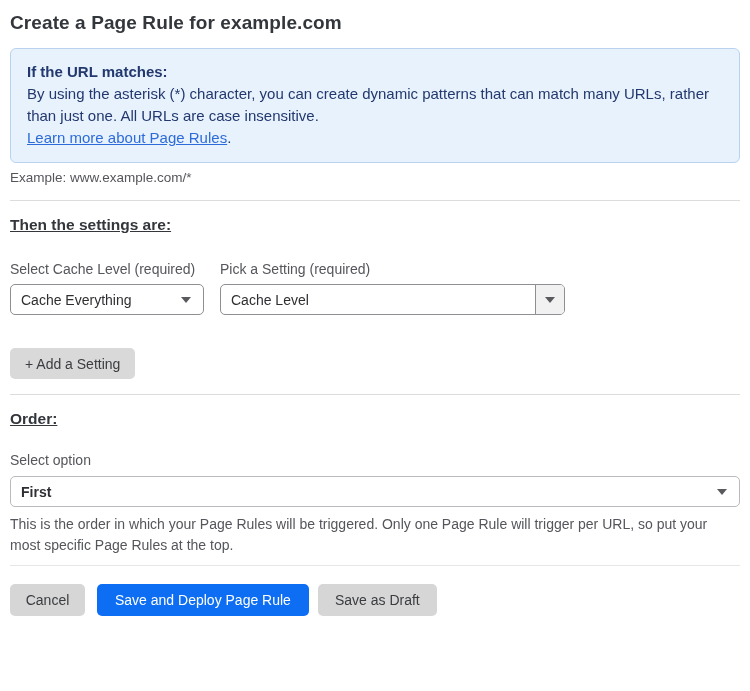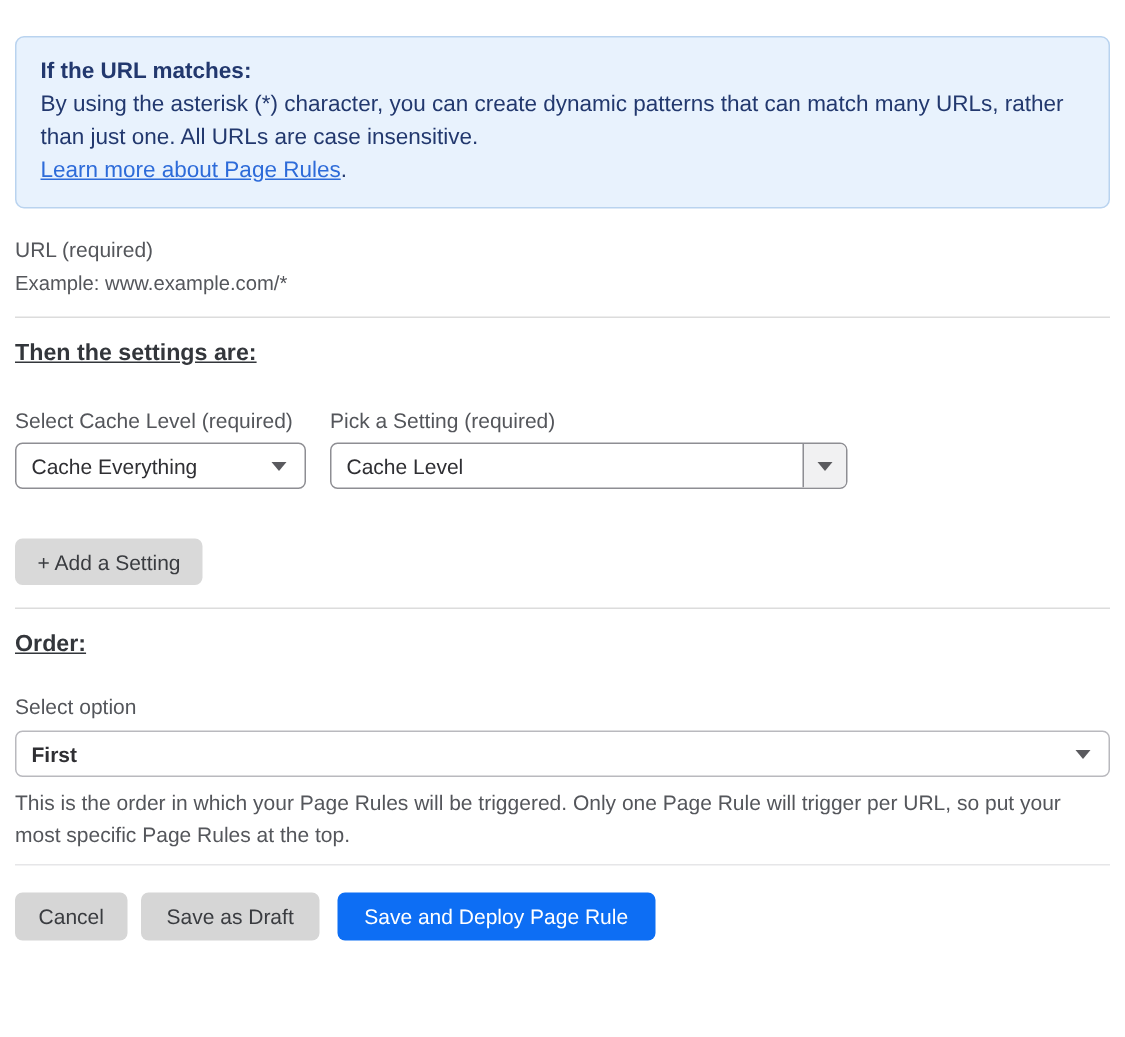"Create a Page Rule for" h1.page-title { html: none -> <h1>Create a Page Rule for example.com</h1> }
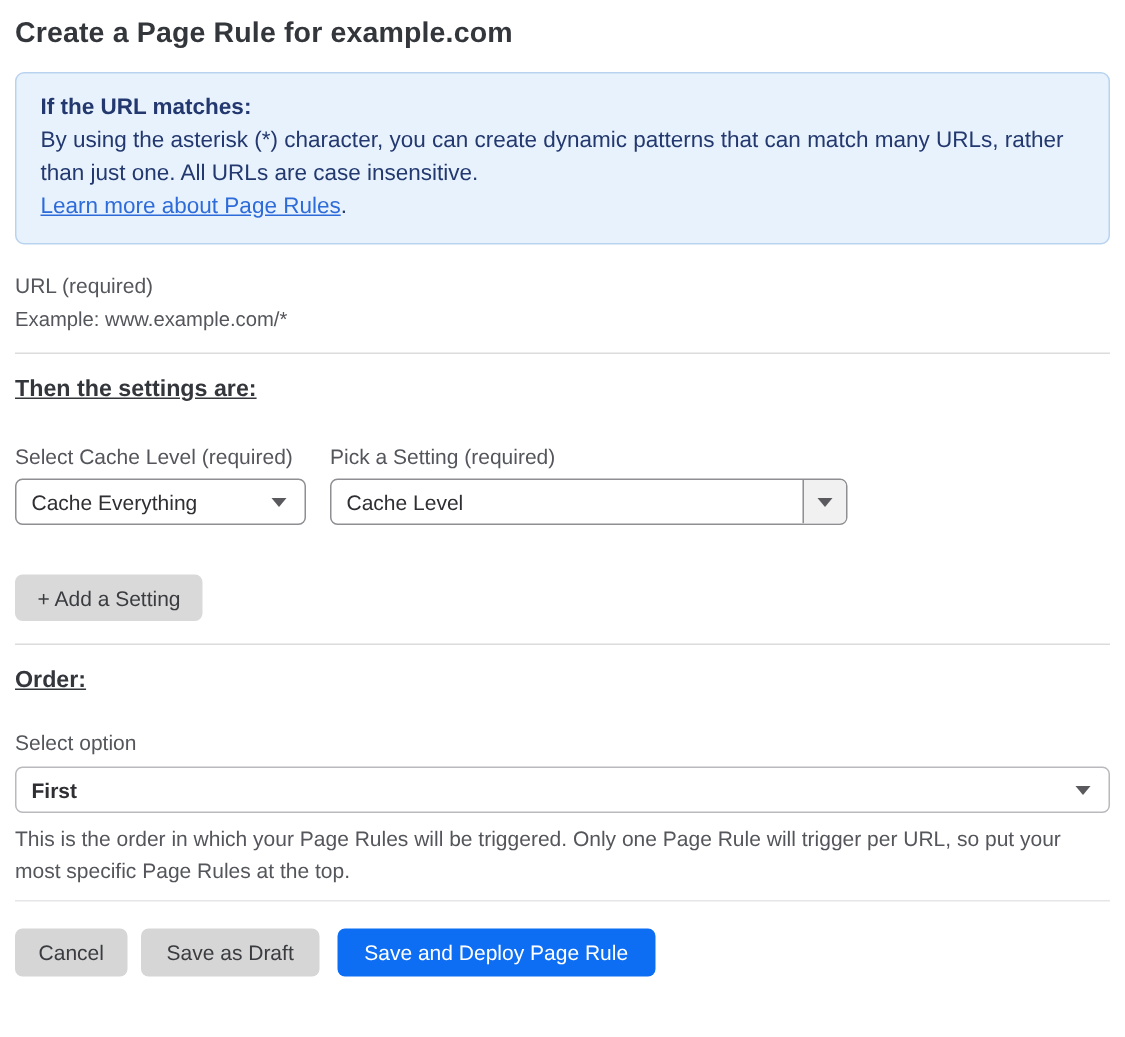"URL (required)" div.field-label { html: <div>URL (required)</div> -> none }
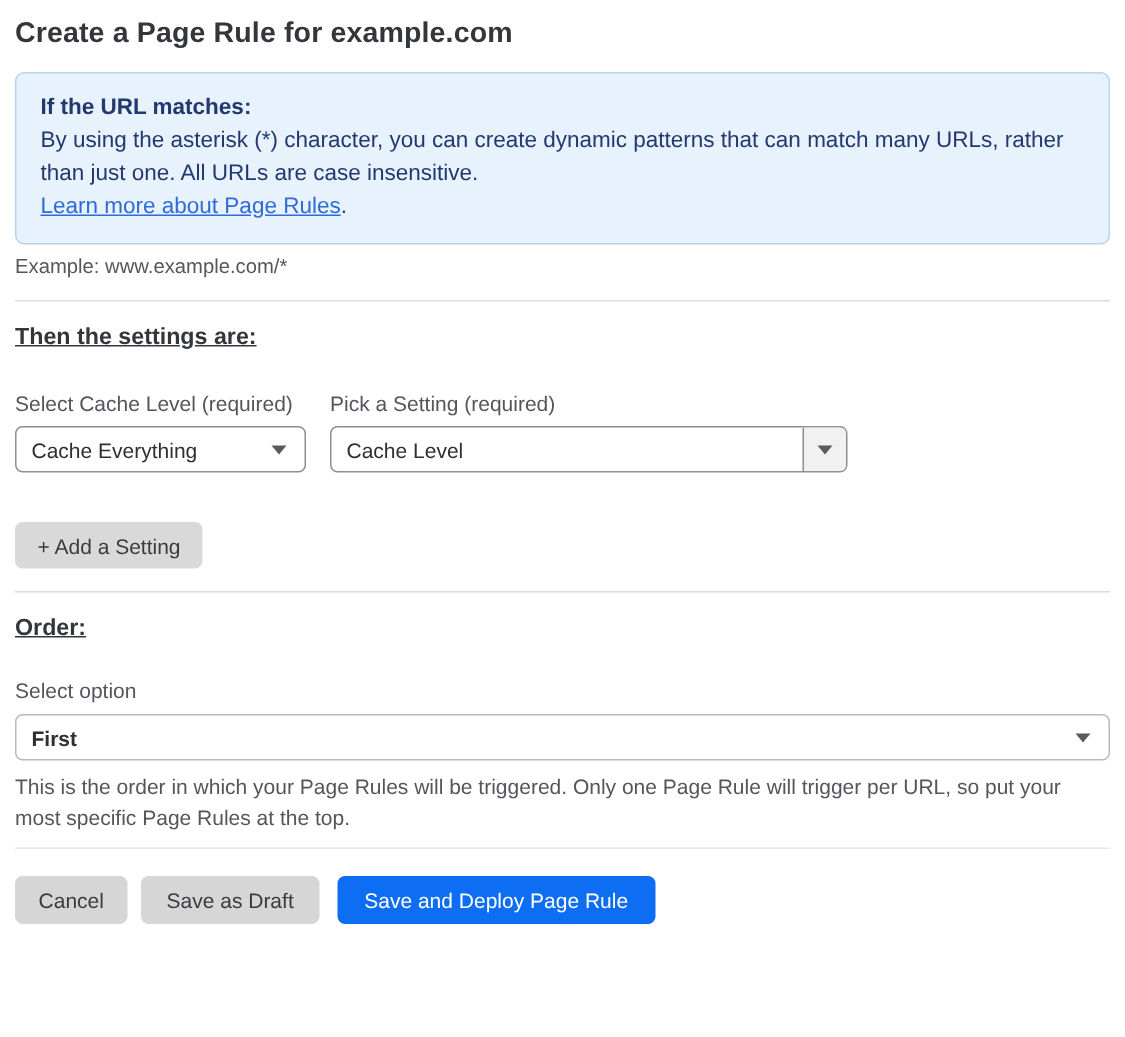"Save as Draft" button.btn { order: before "Save and Deploy Page Rule" -> after "Save and Deploy Page Rule" }
